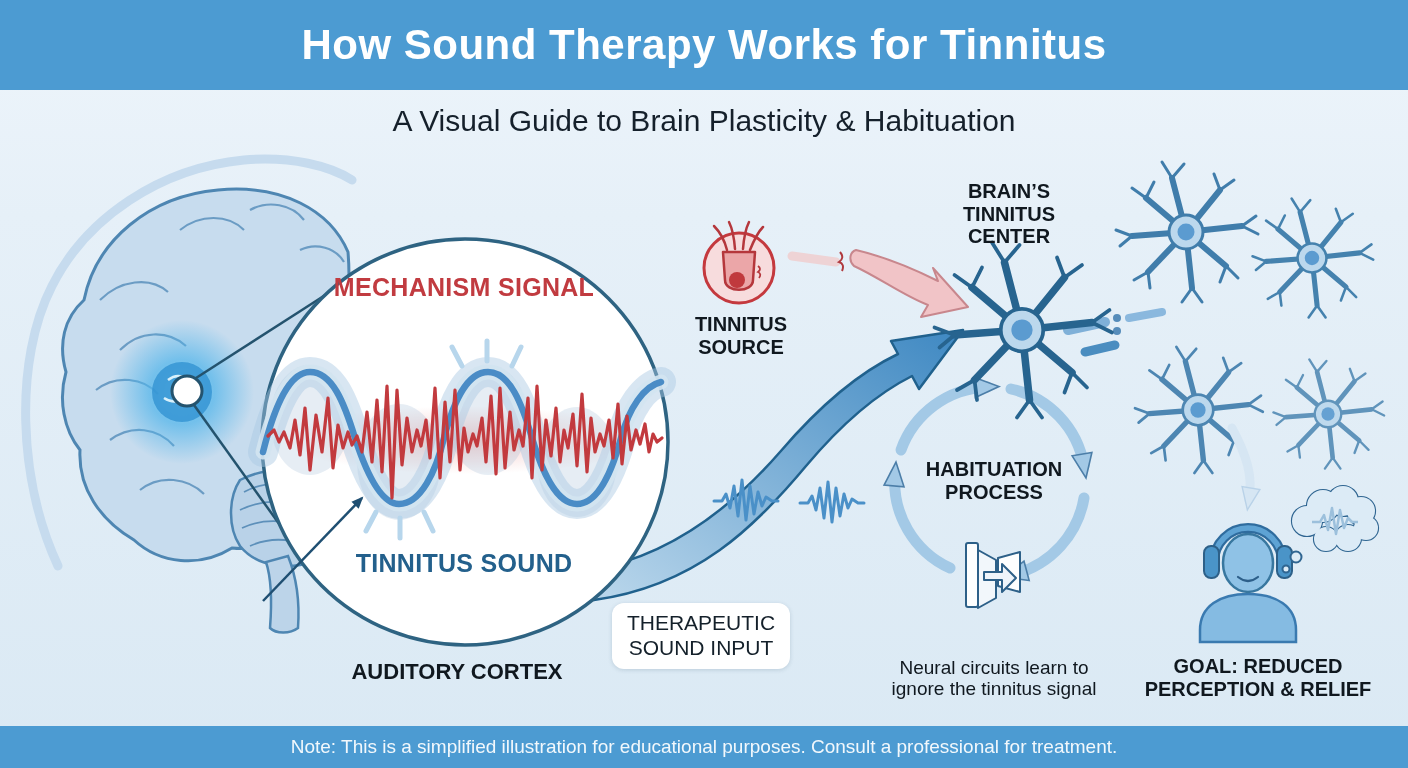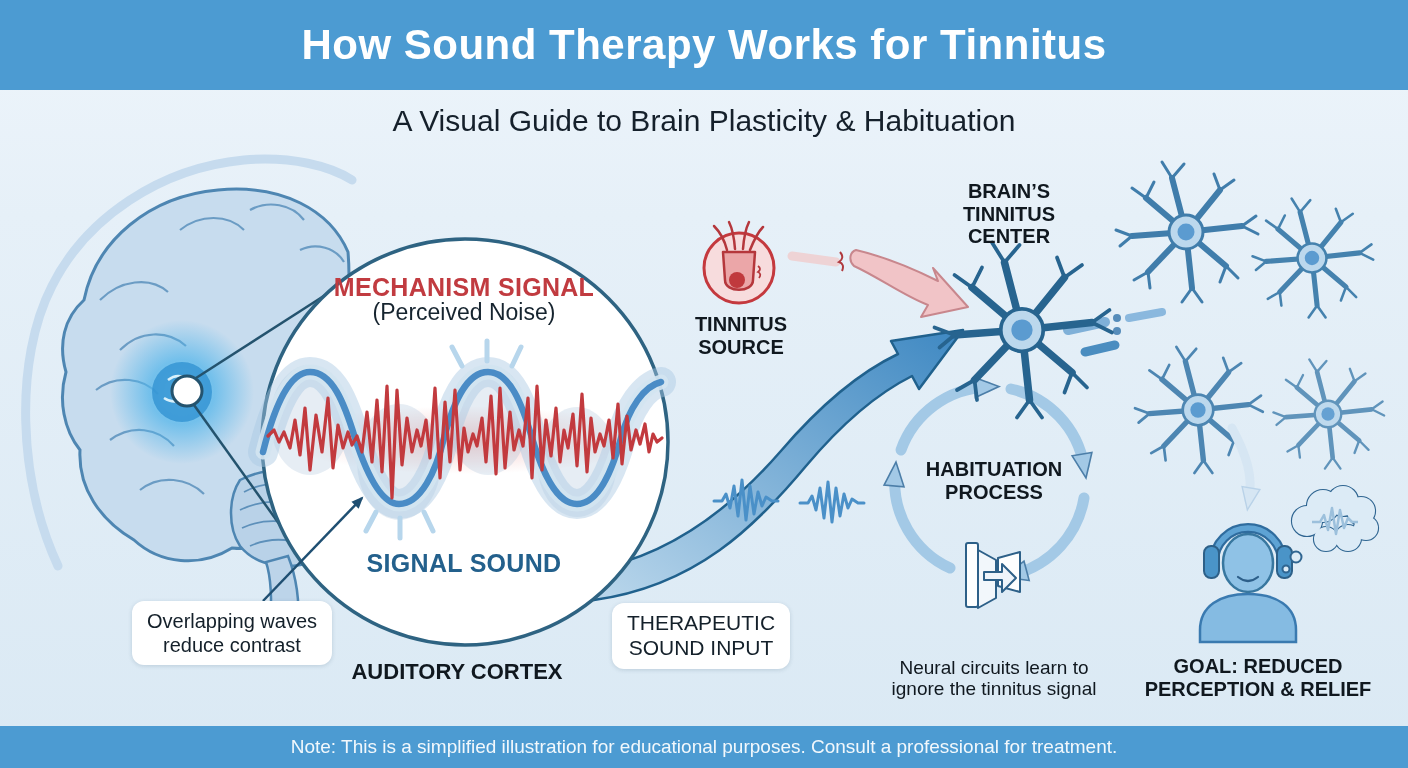"(Perceived Noise)" div.lbl { html: <div>(Perceived Noise)</div> -> none }
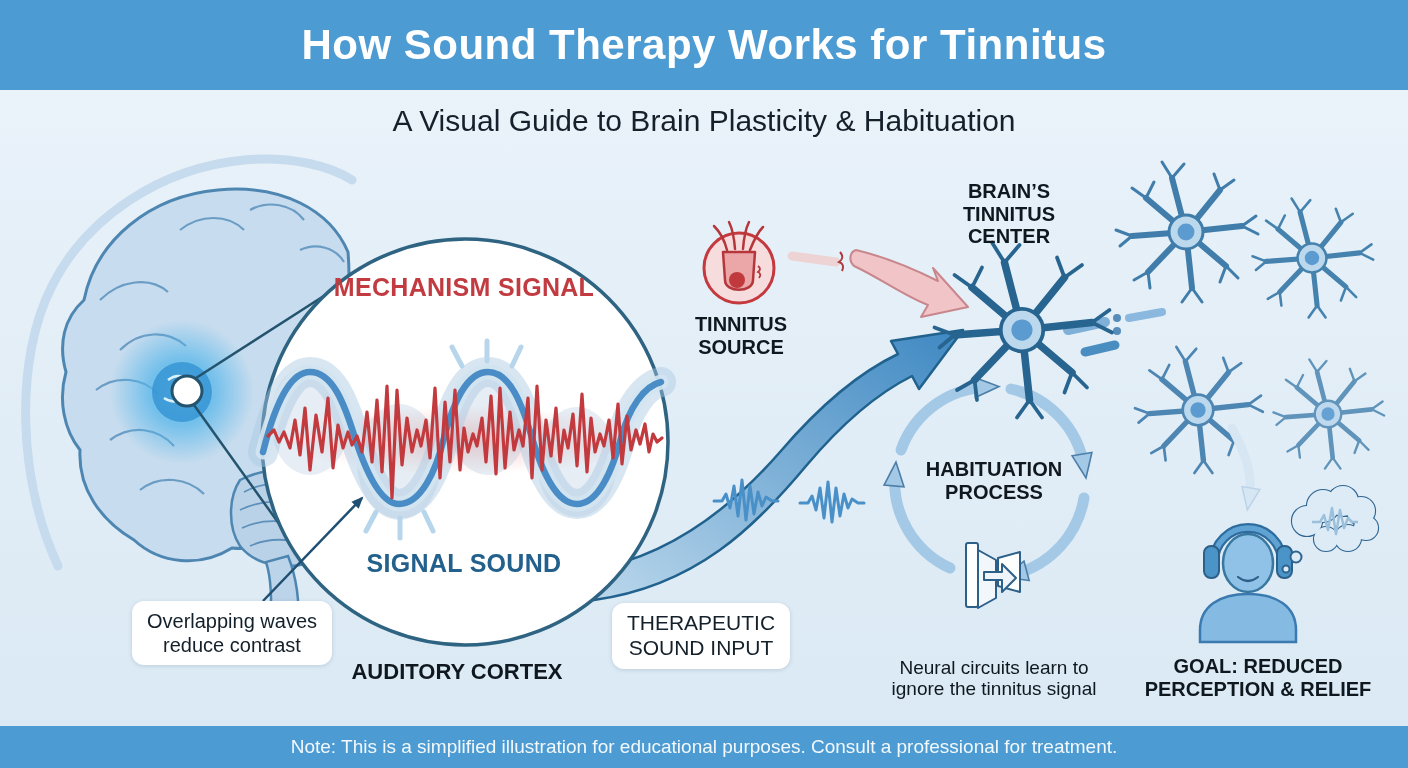"SIGNAL SOUND" div.lbl { text: SIGNAL -> TINNITUS }
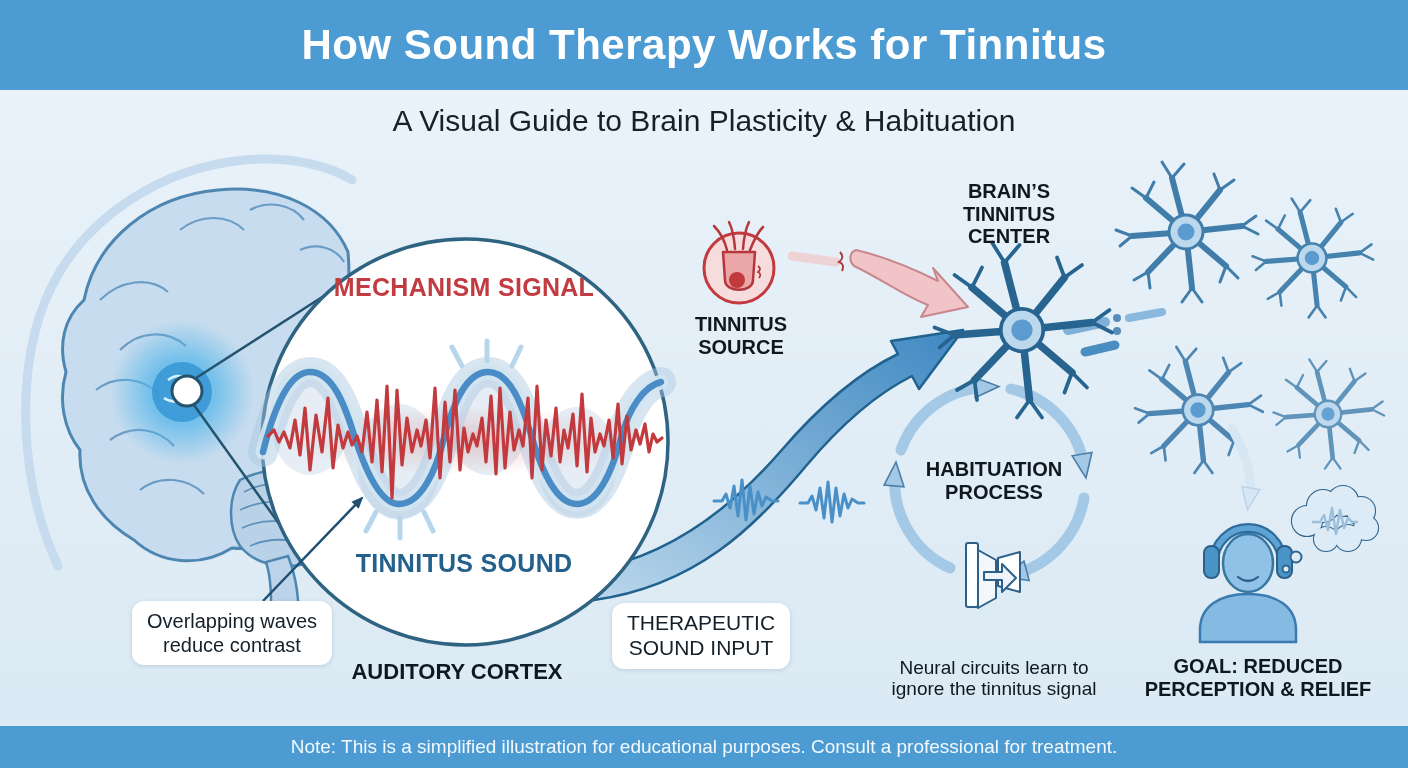"Overlapping waves reduce contrast" div.whitebox { html: <div>Overlapping waves reduce contrast</div> -> none }
